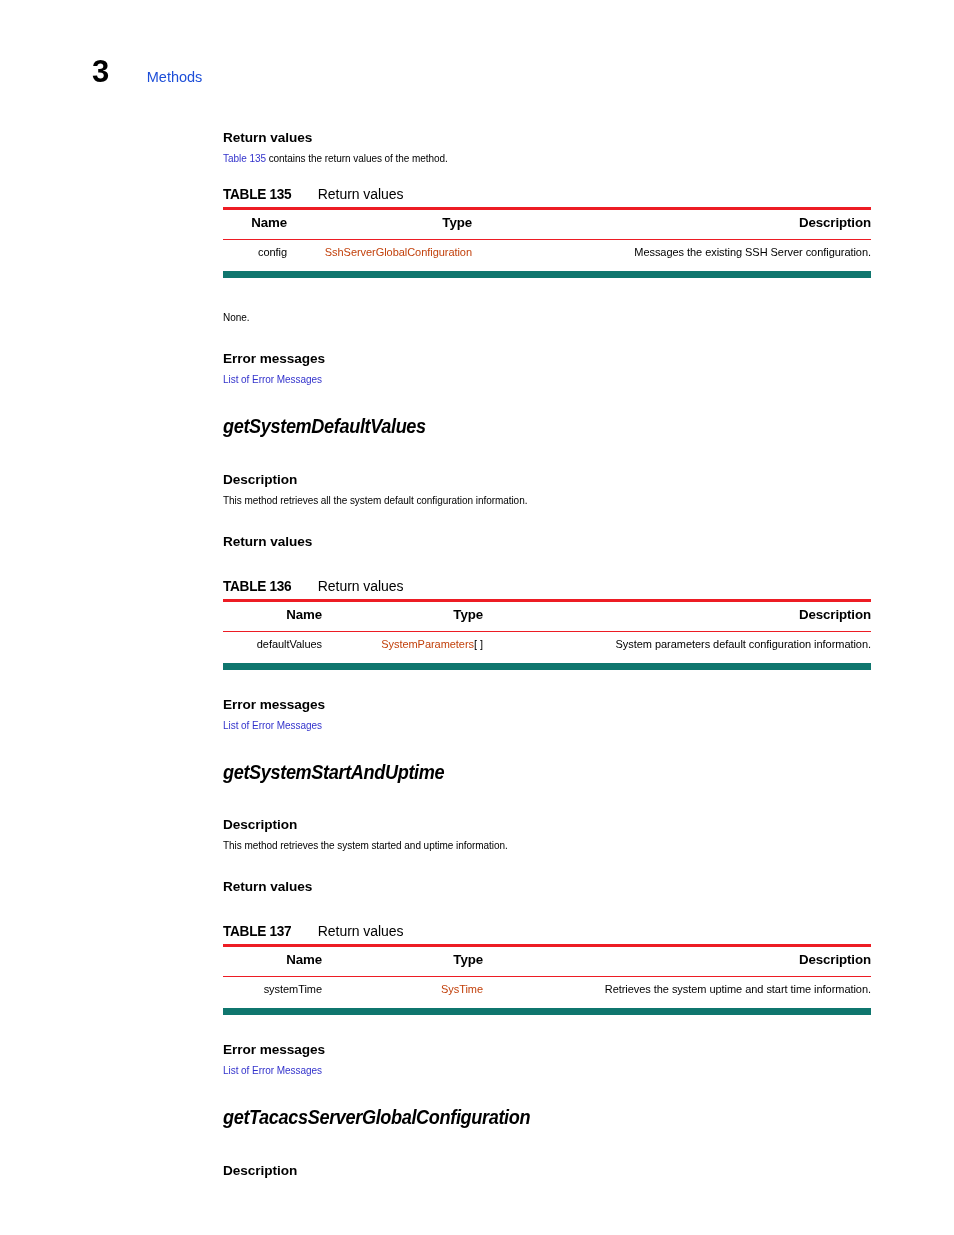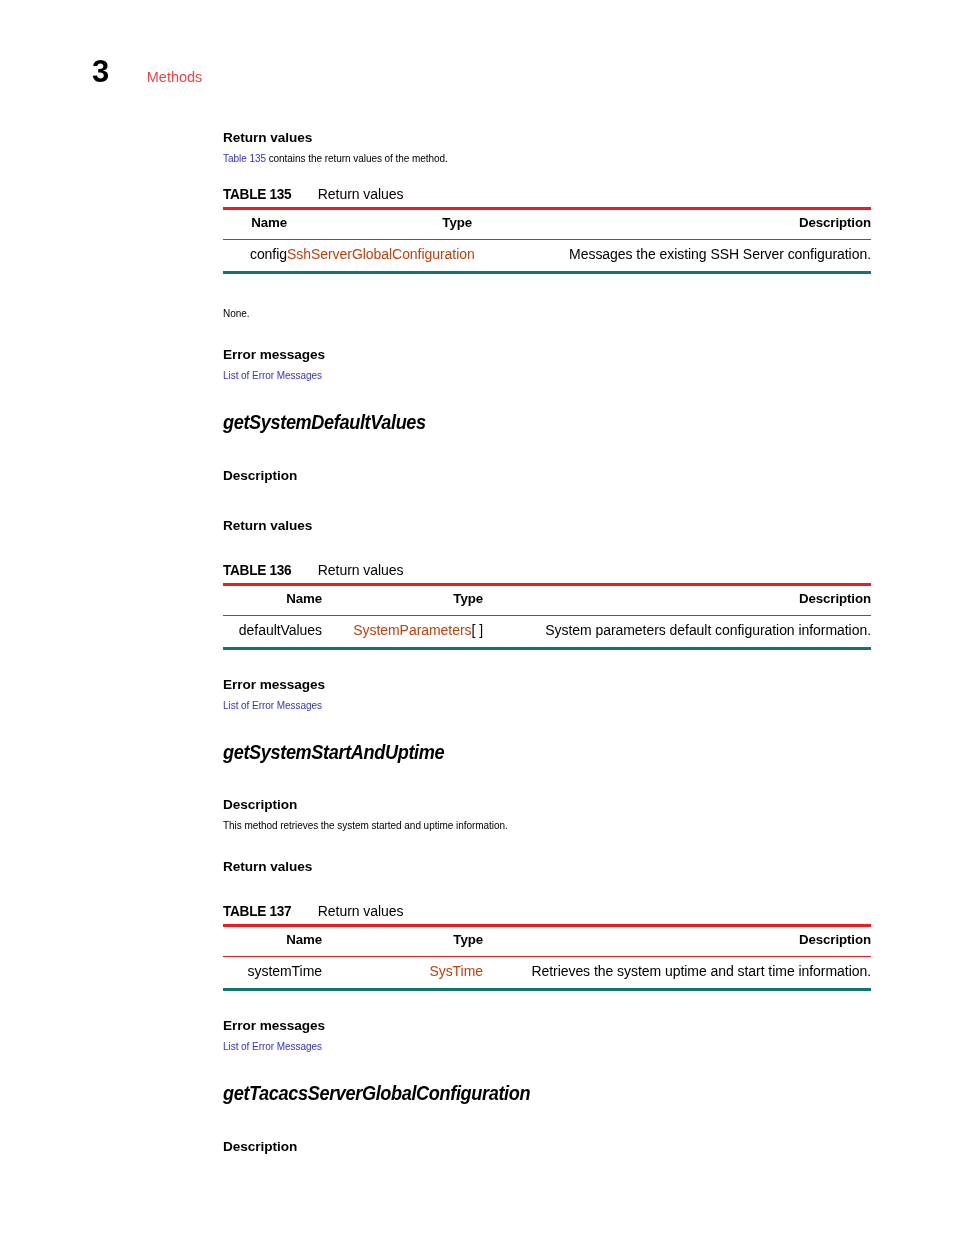"Methods" .chapter-name { color: #ef4444 -> #1d4ed8 }
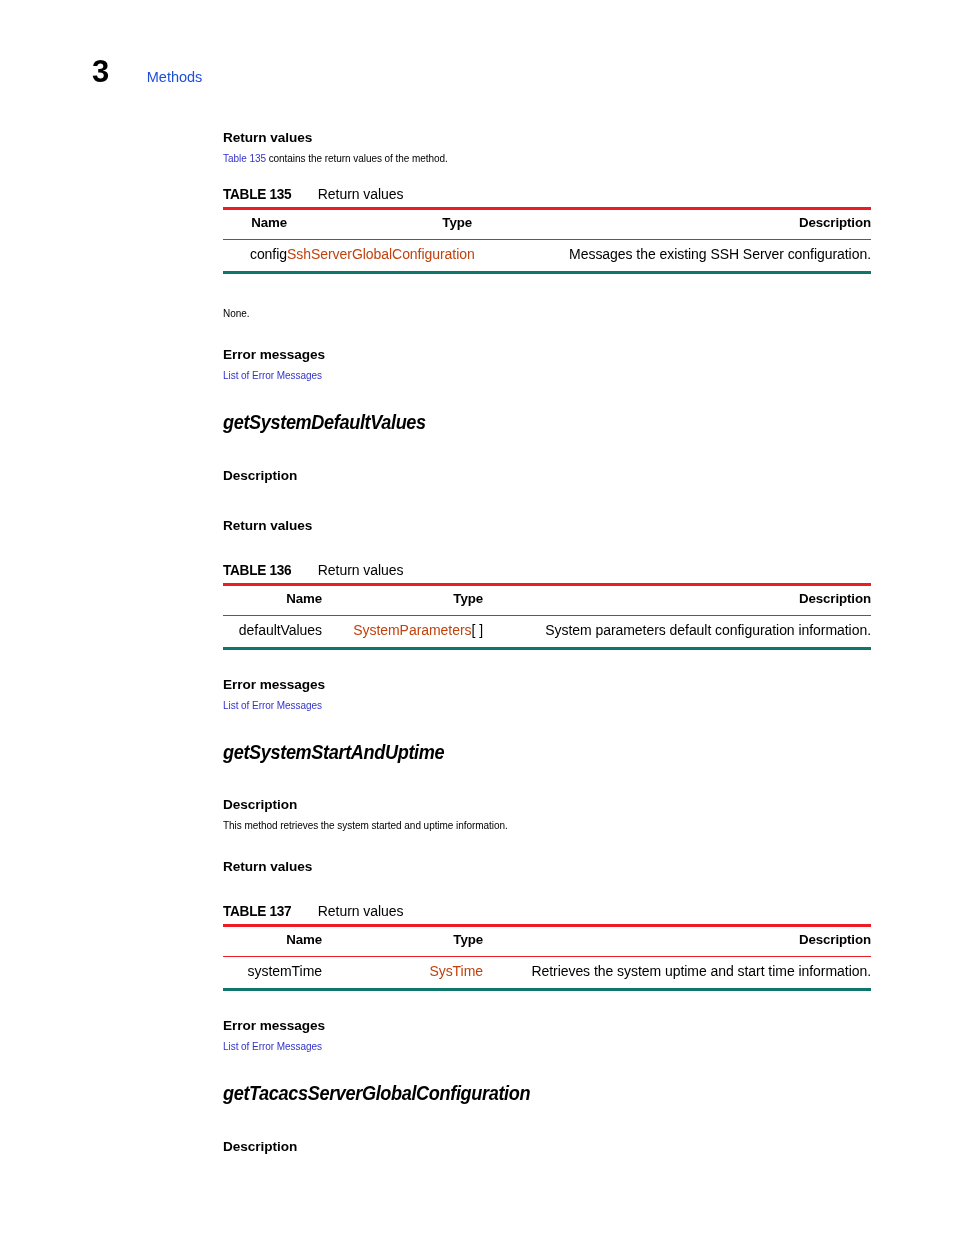"config" table.rv tbody td { border-bottom: 3px solid #0f766e -> 7px solid #0f766e; font-size: 14px -> 11px }
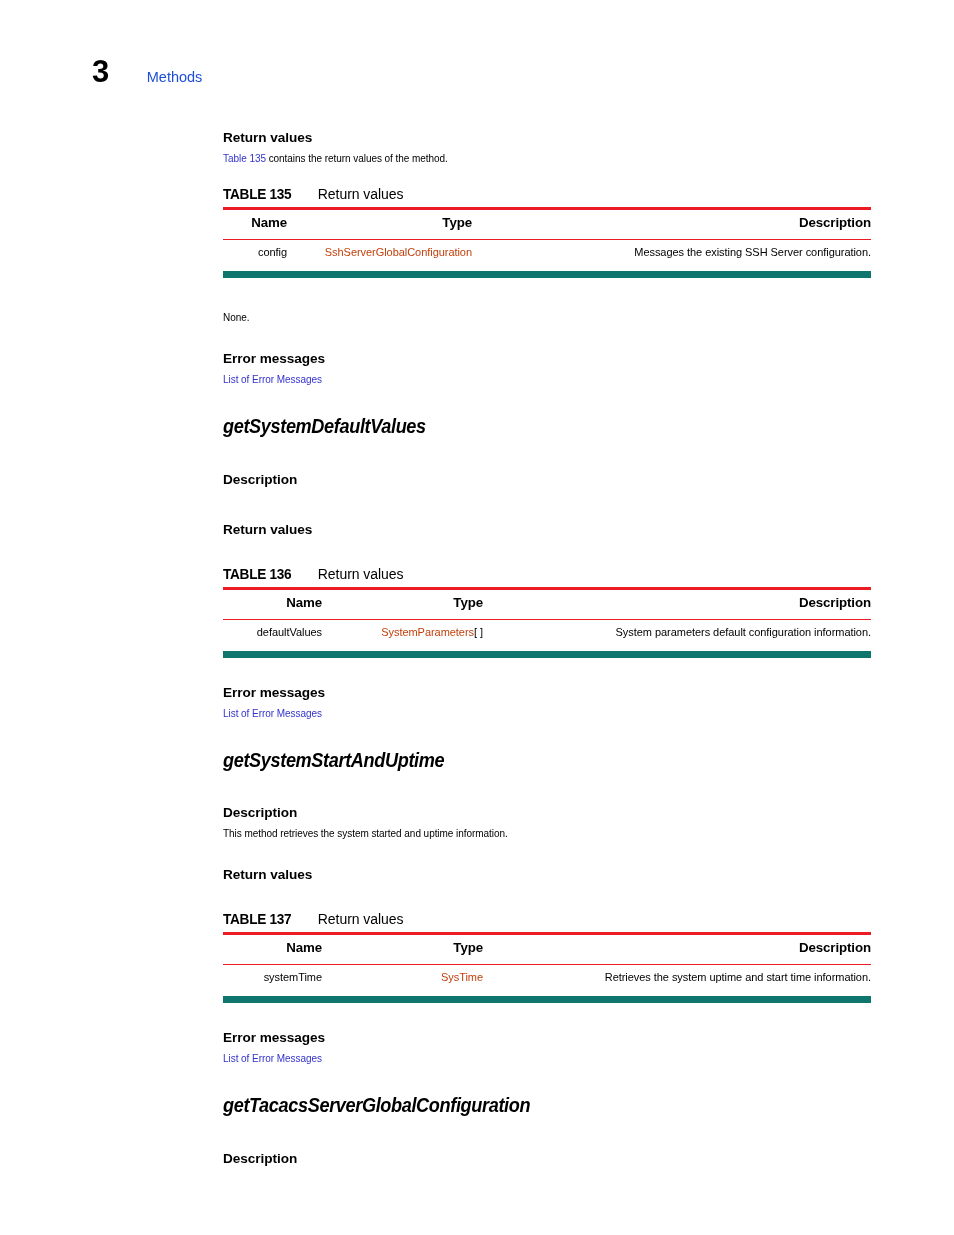"This method retrieves all the" p.body-text { html: none -> <p>This method retrieves all the system default configuration information.</p> }
